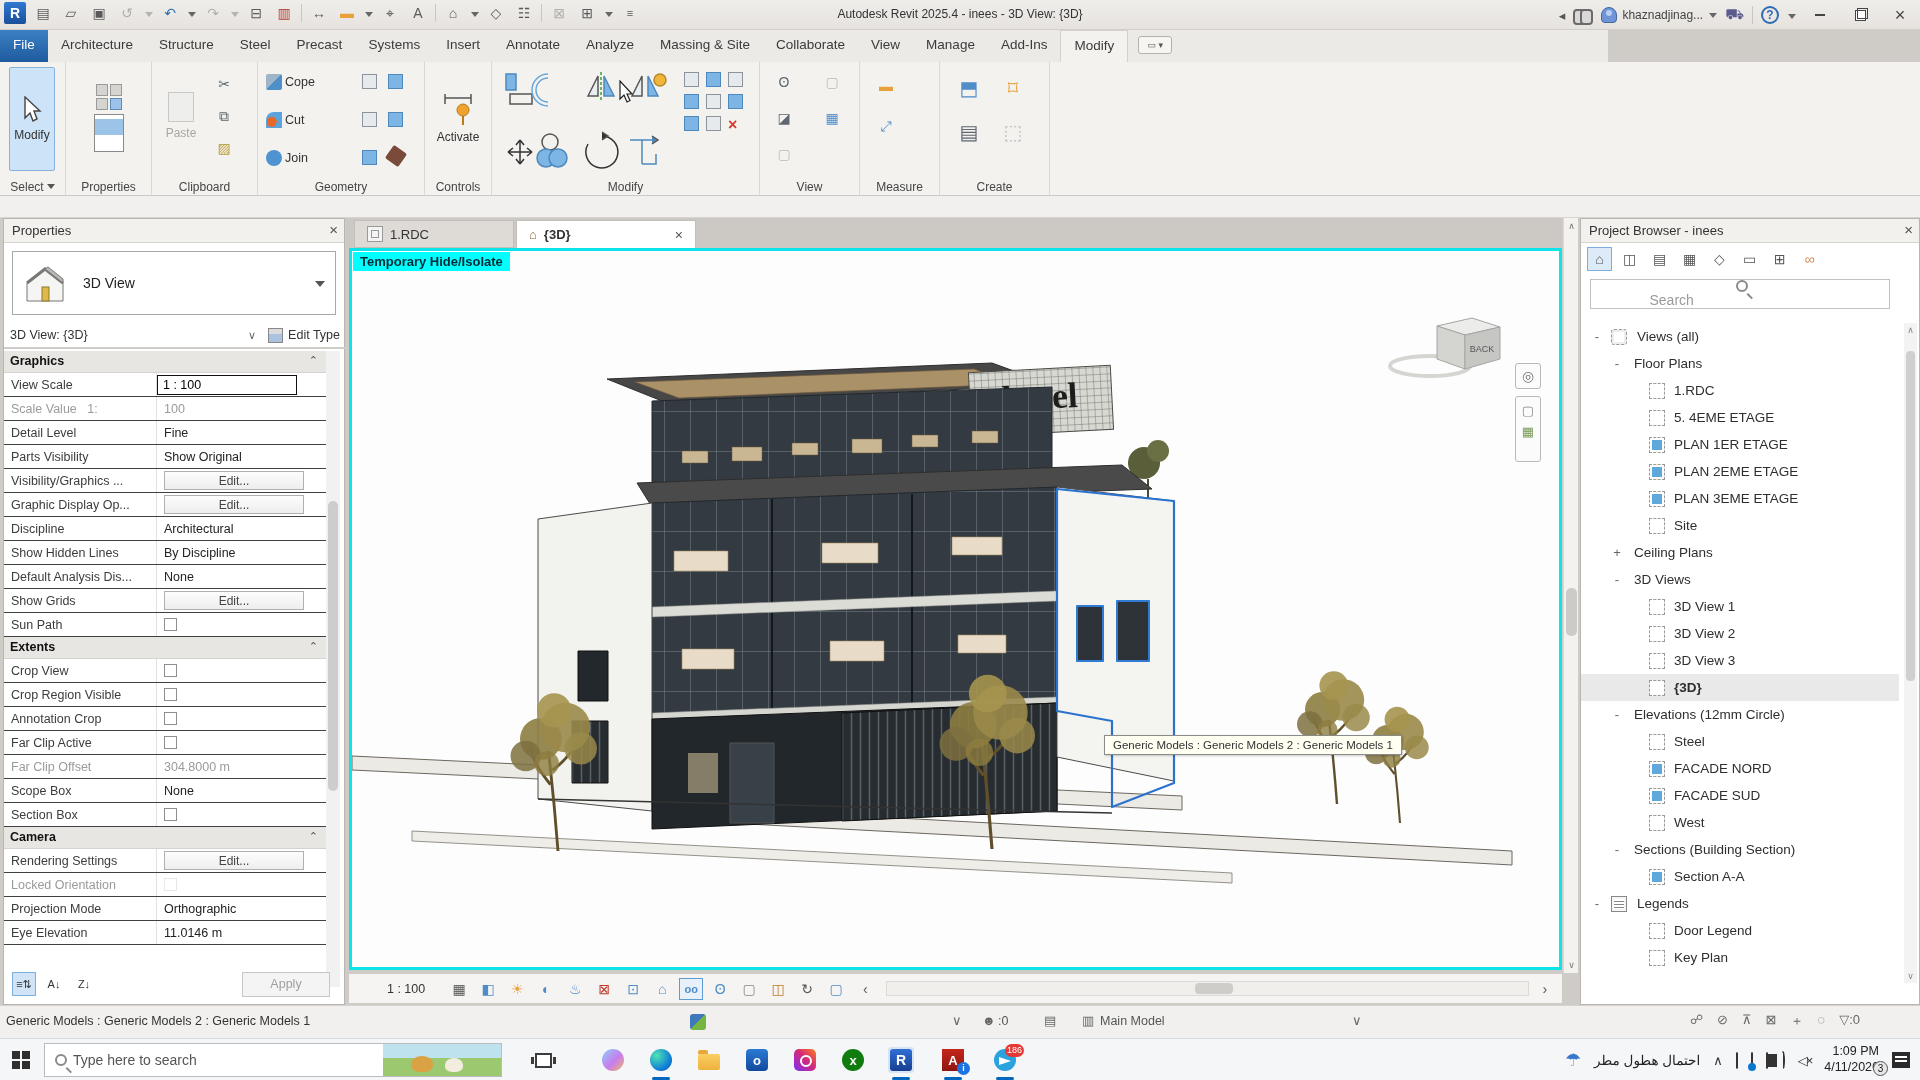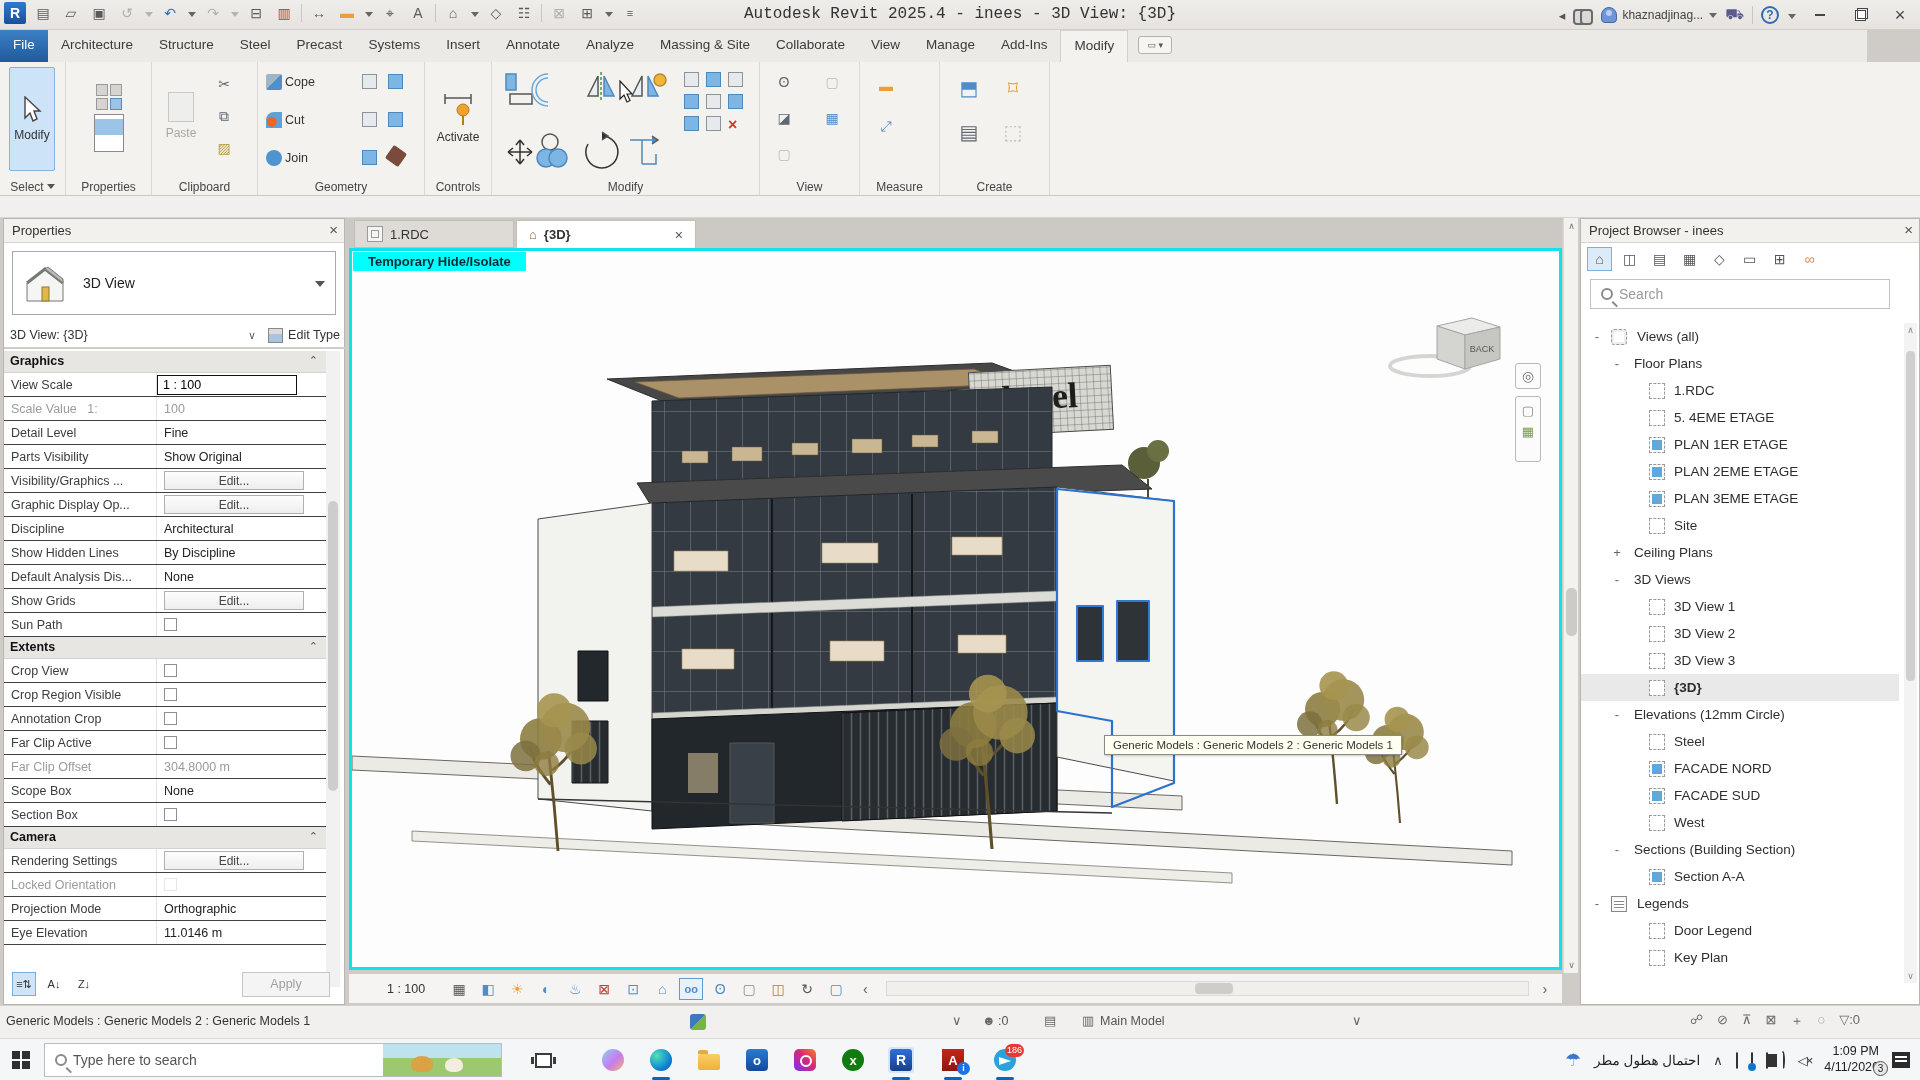"Autodesk Revit 2025.4 - inees" #win-title { font-family: Liberation Mono, monospace -> none; font-size: 16px -> 12px }
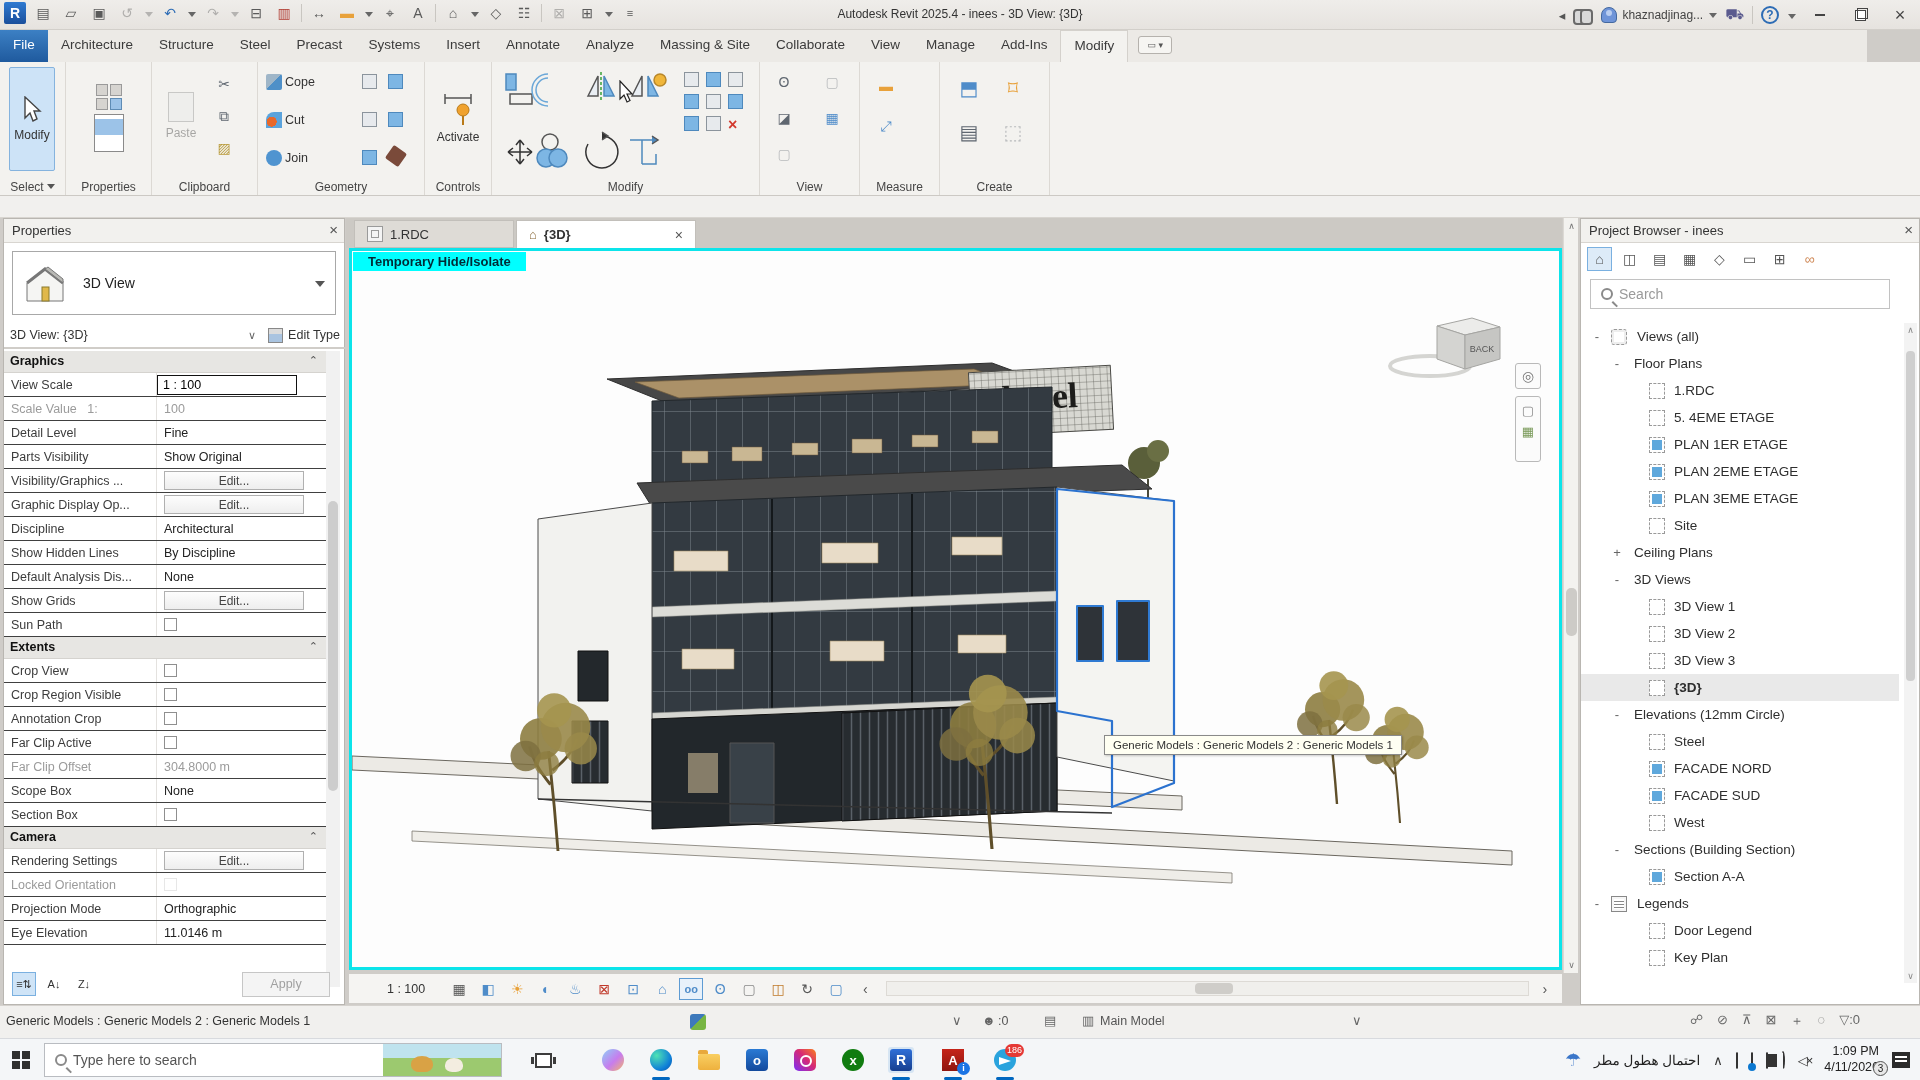"File" #tabrow { width: 1867px -> 1608px }
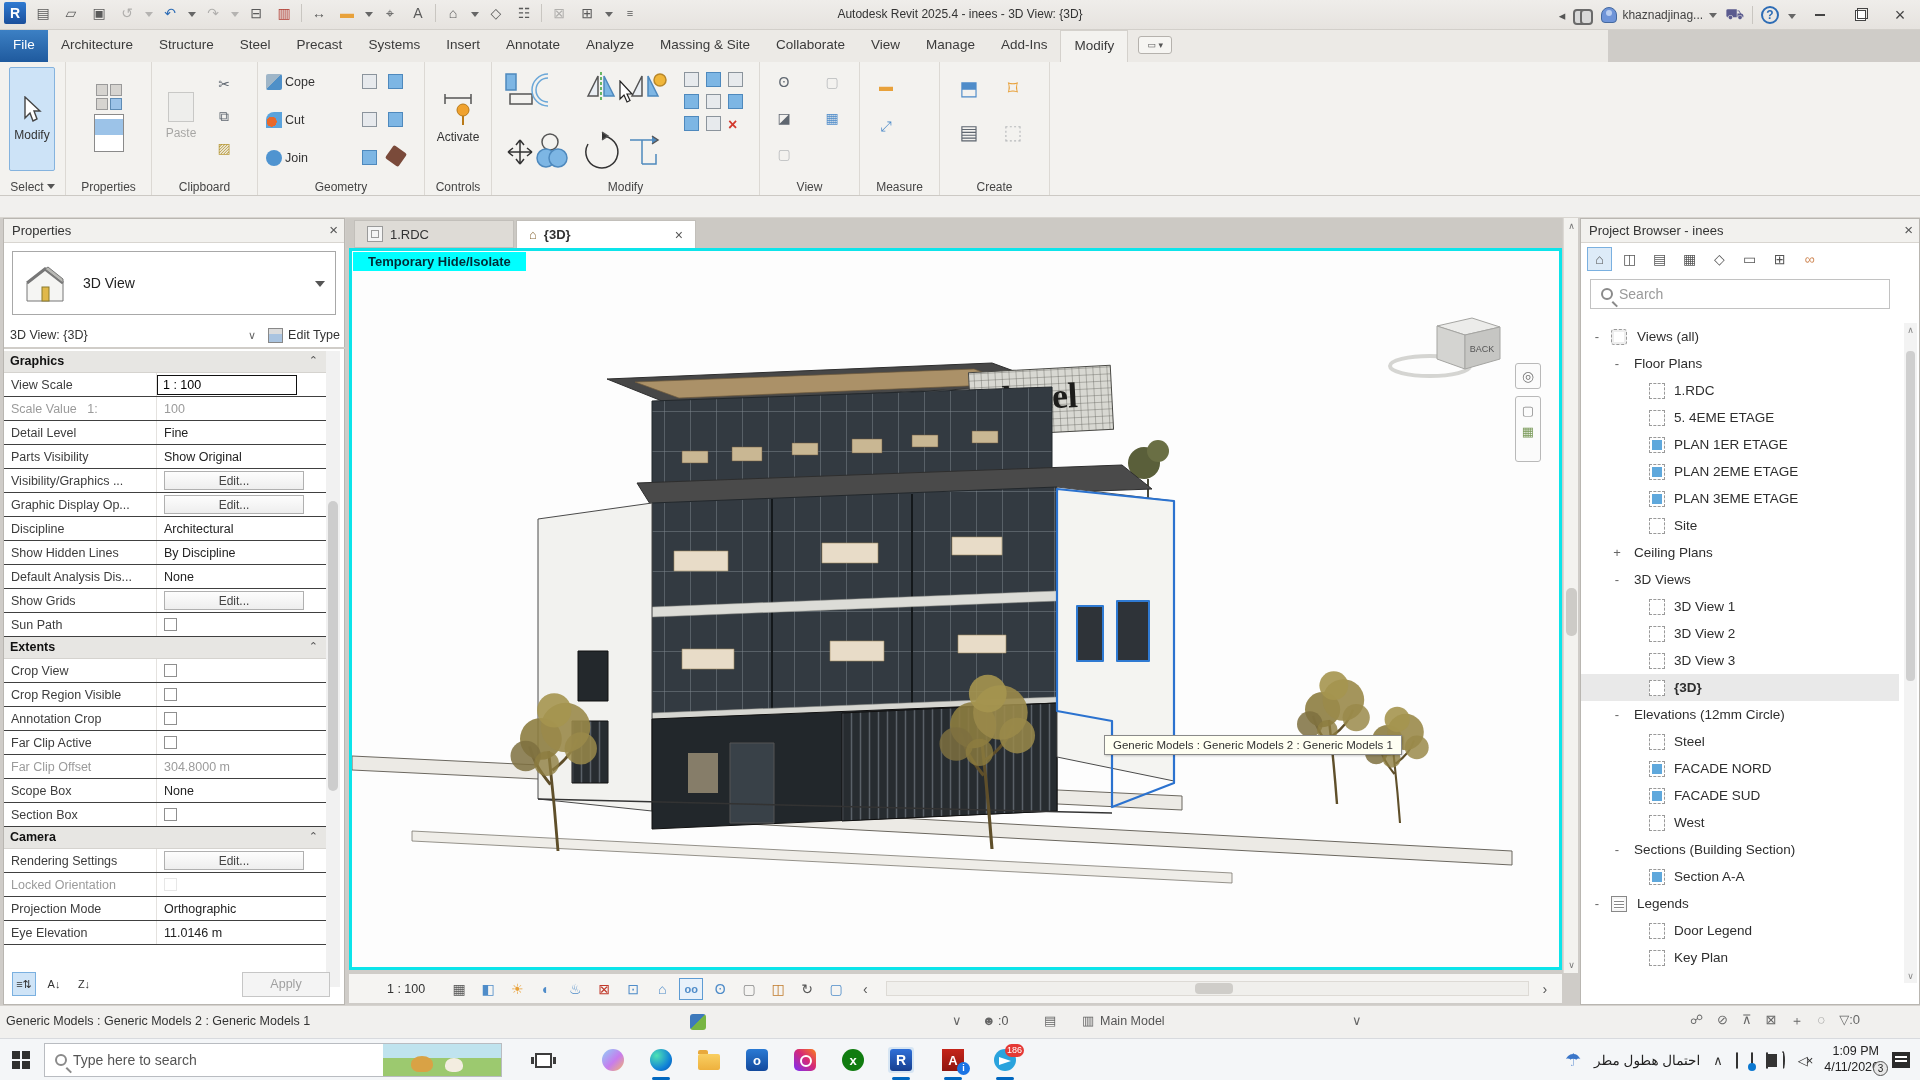"Temporary Hide/Isolate" #banner { padding: 2px 15px -> 2px 7px }
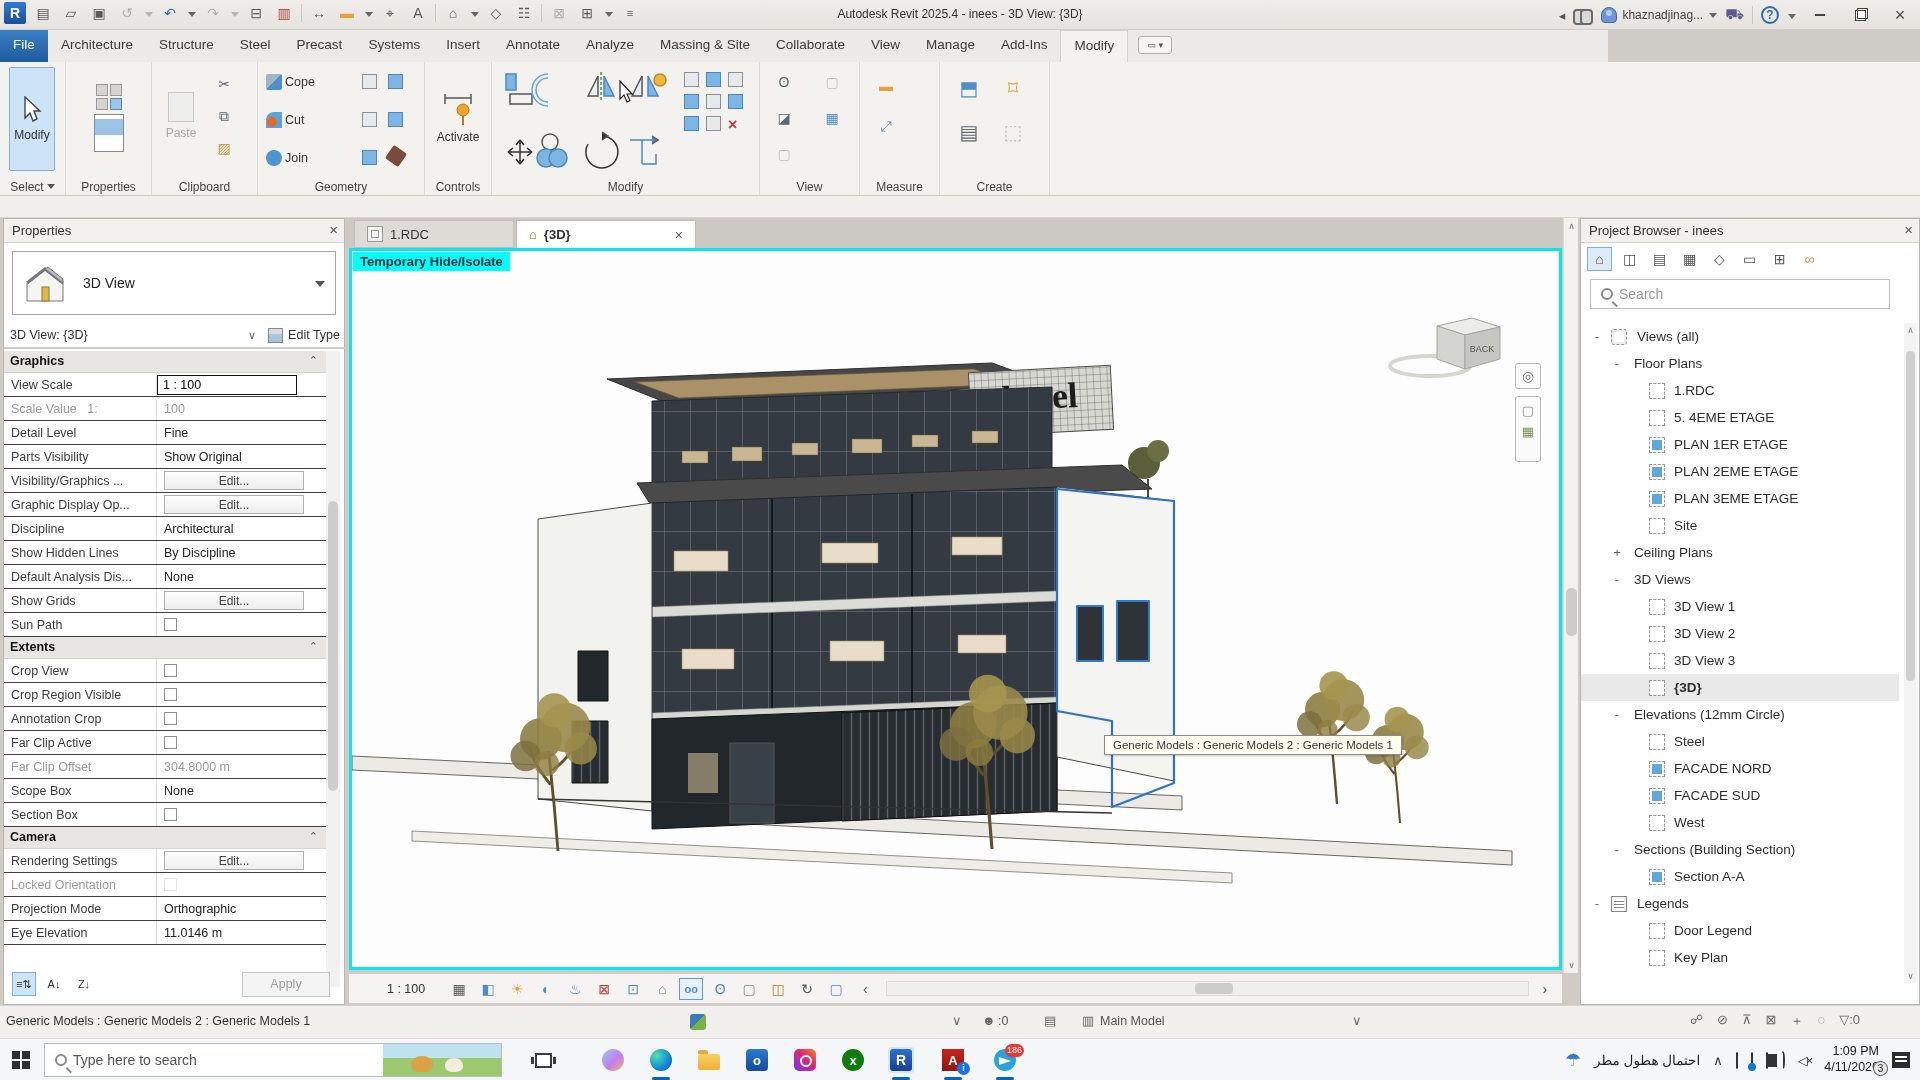"Search" #pb-search { flex-direction: none -> column }
